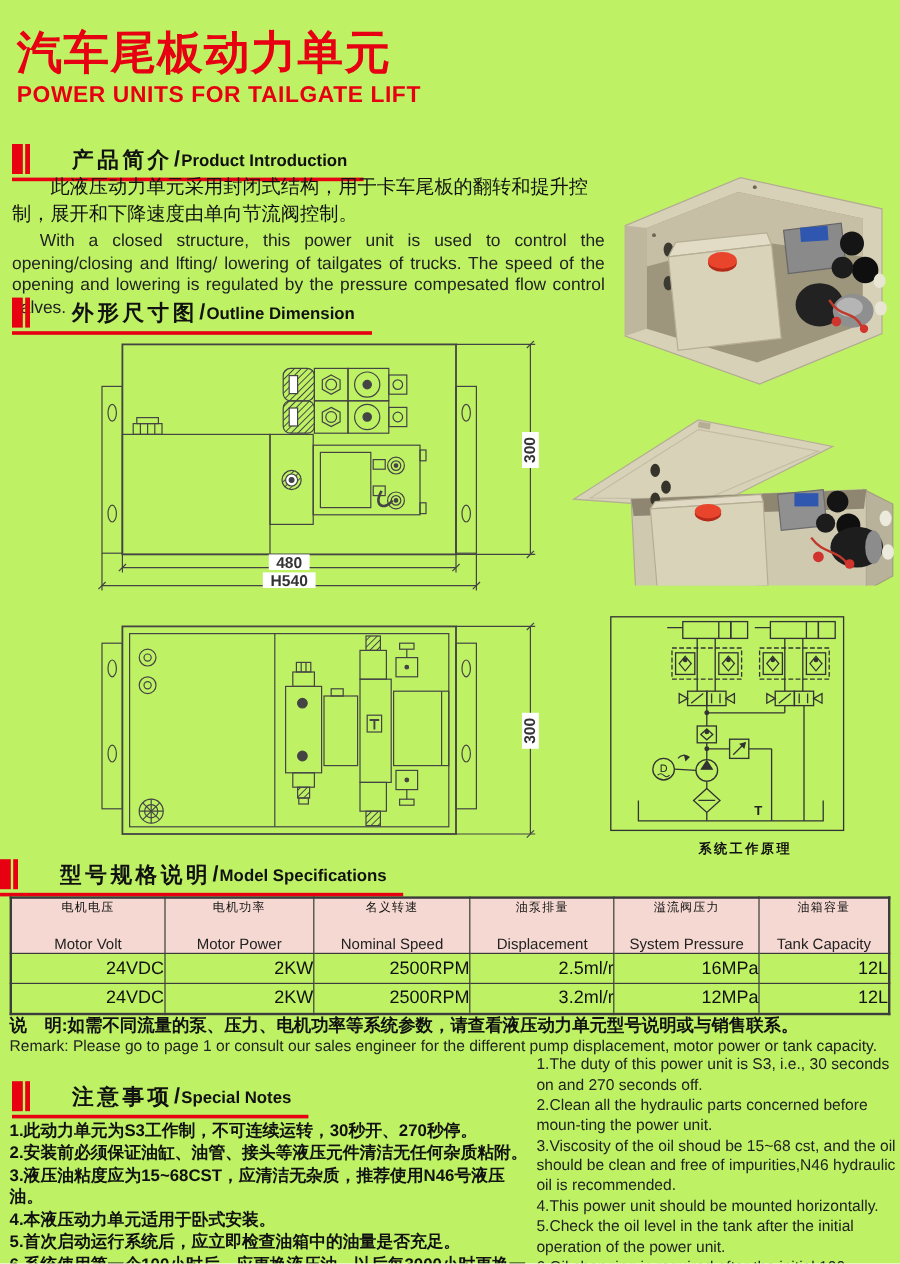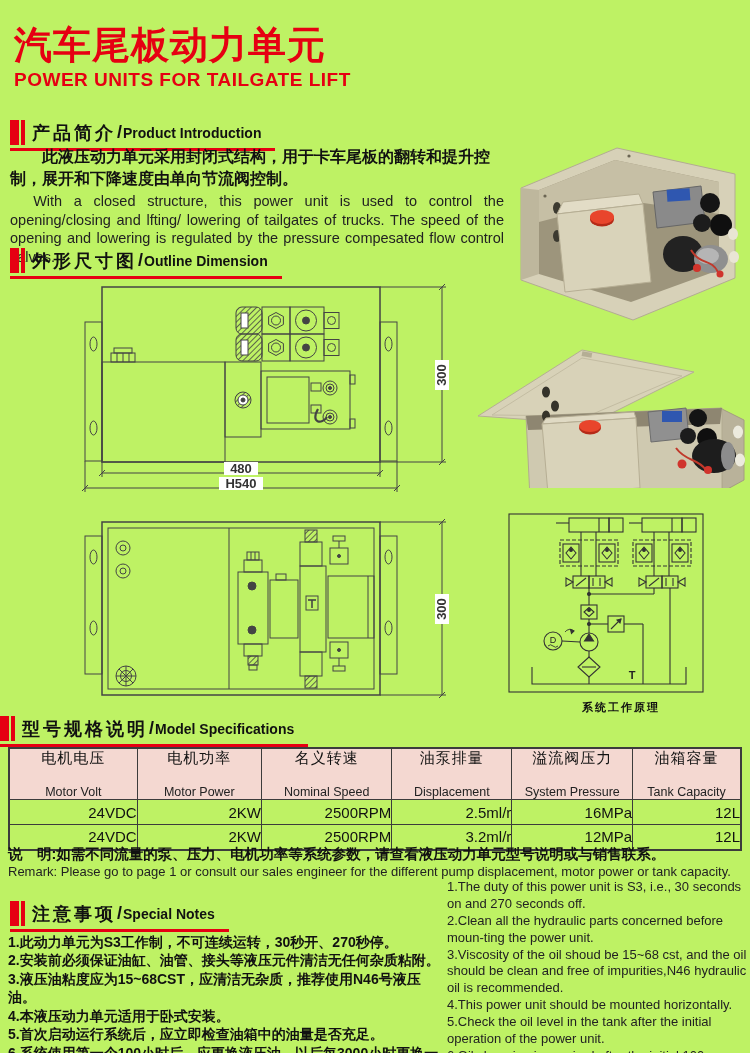"产品简介" .sec-cn { margin-left: none -> 28px }
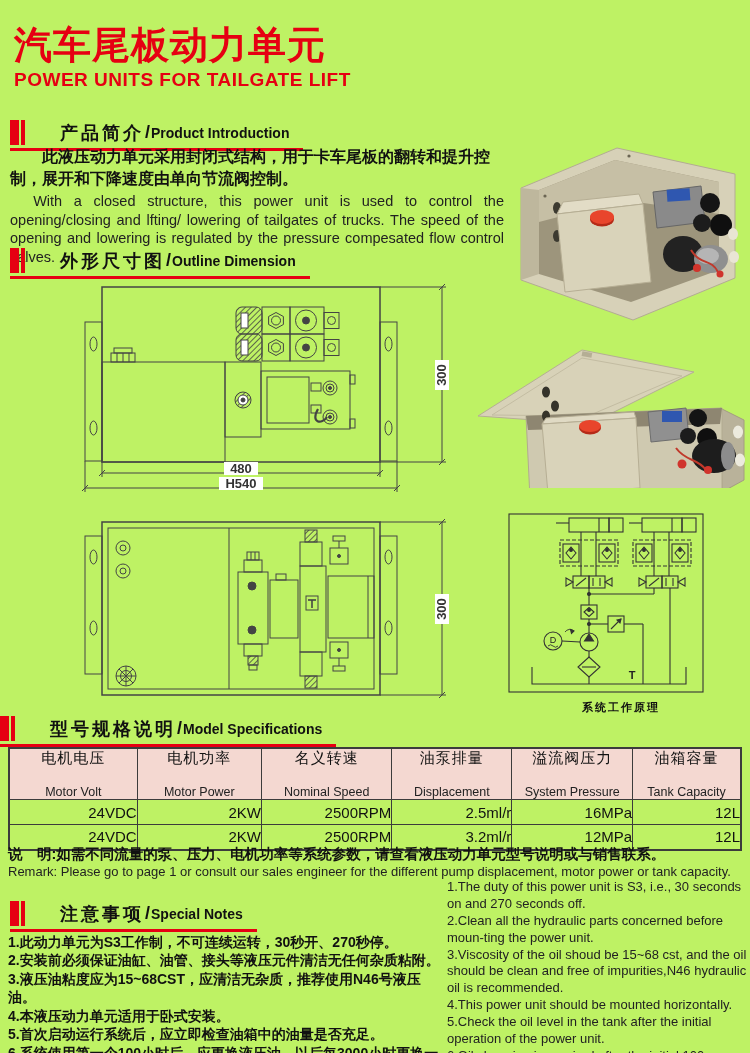"此液压动力单元采用封闭式结构，用于卡车尾板的翻转和提升控制，展开和下降速度由单向" .intro-text .cn { font-weight: 700 -> 400 }
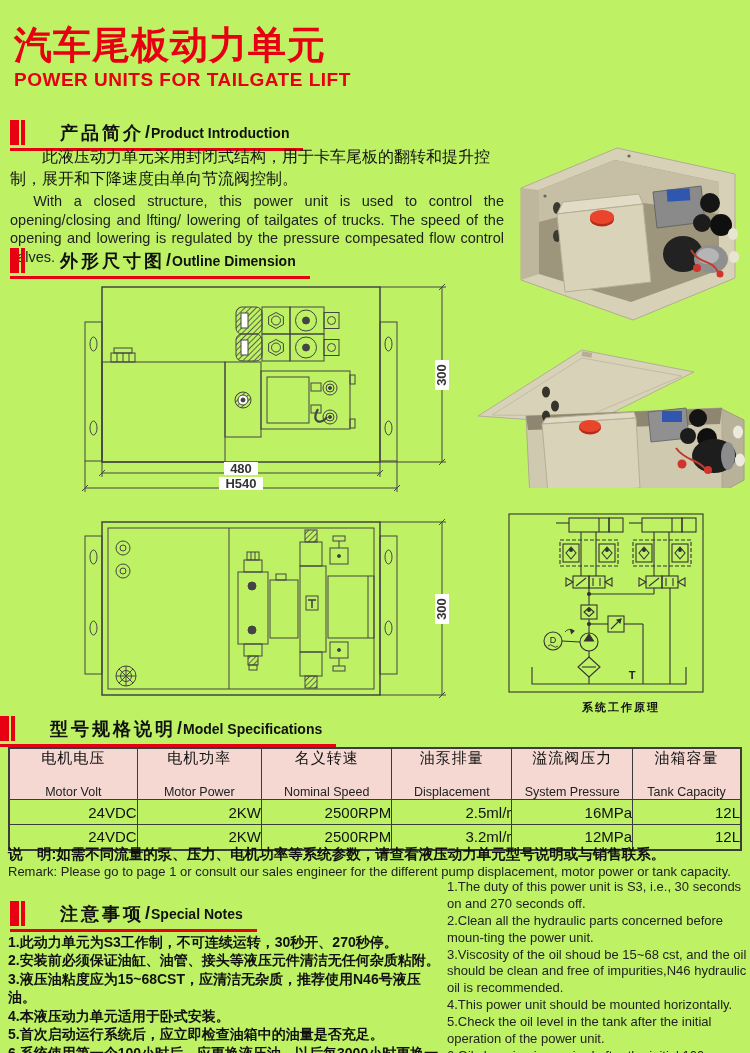"电机电压" .specs .th-cn { font-size: 15px -> 10px }
